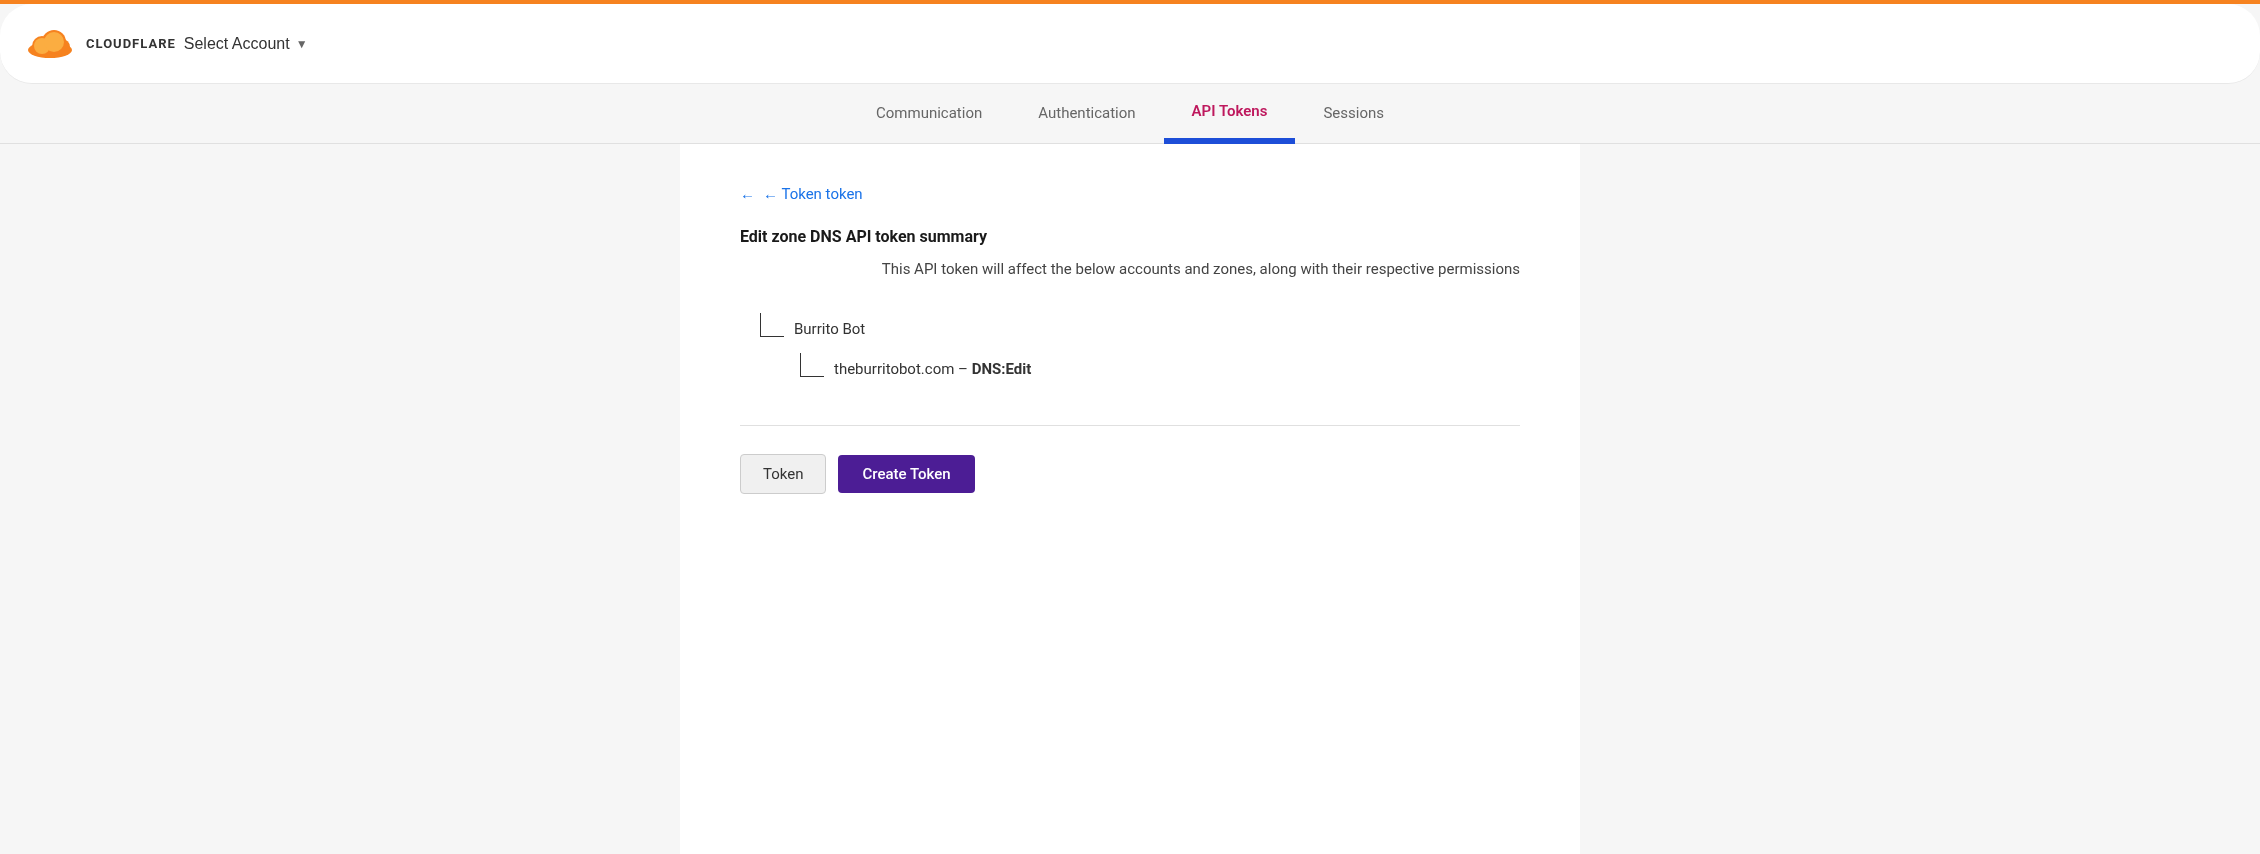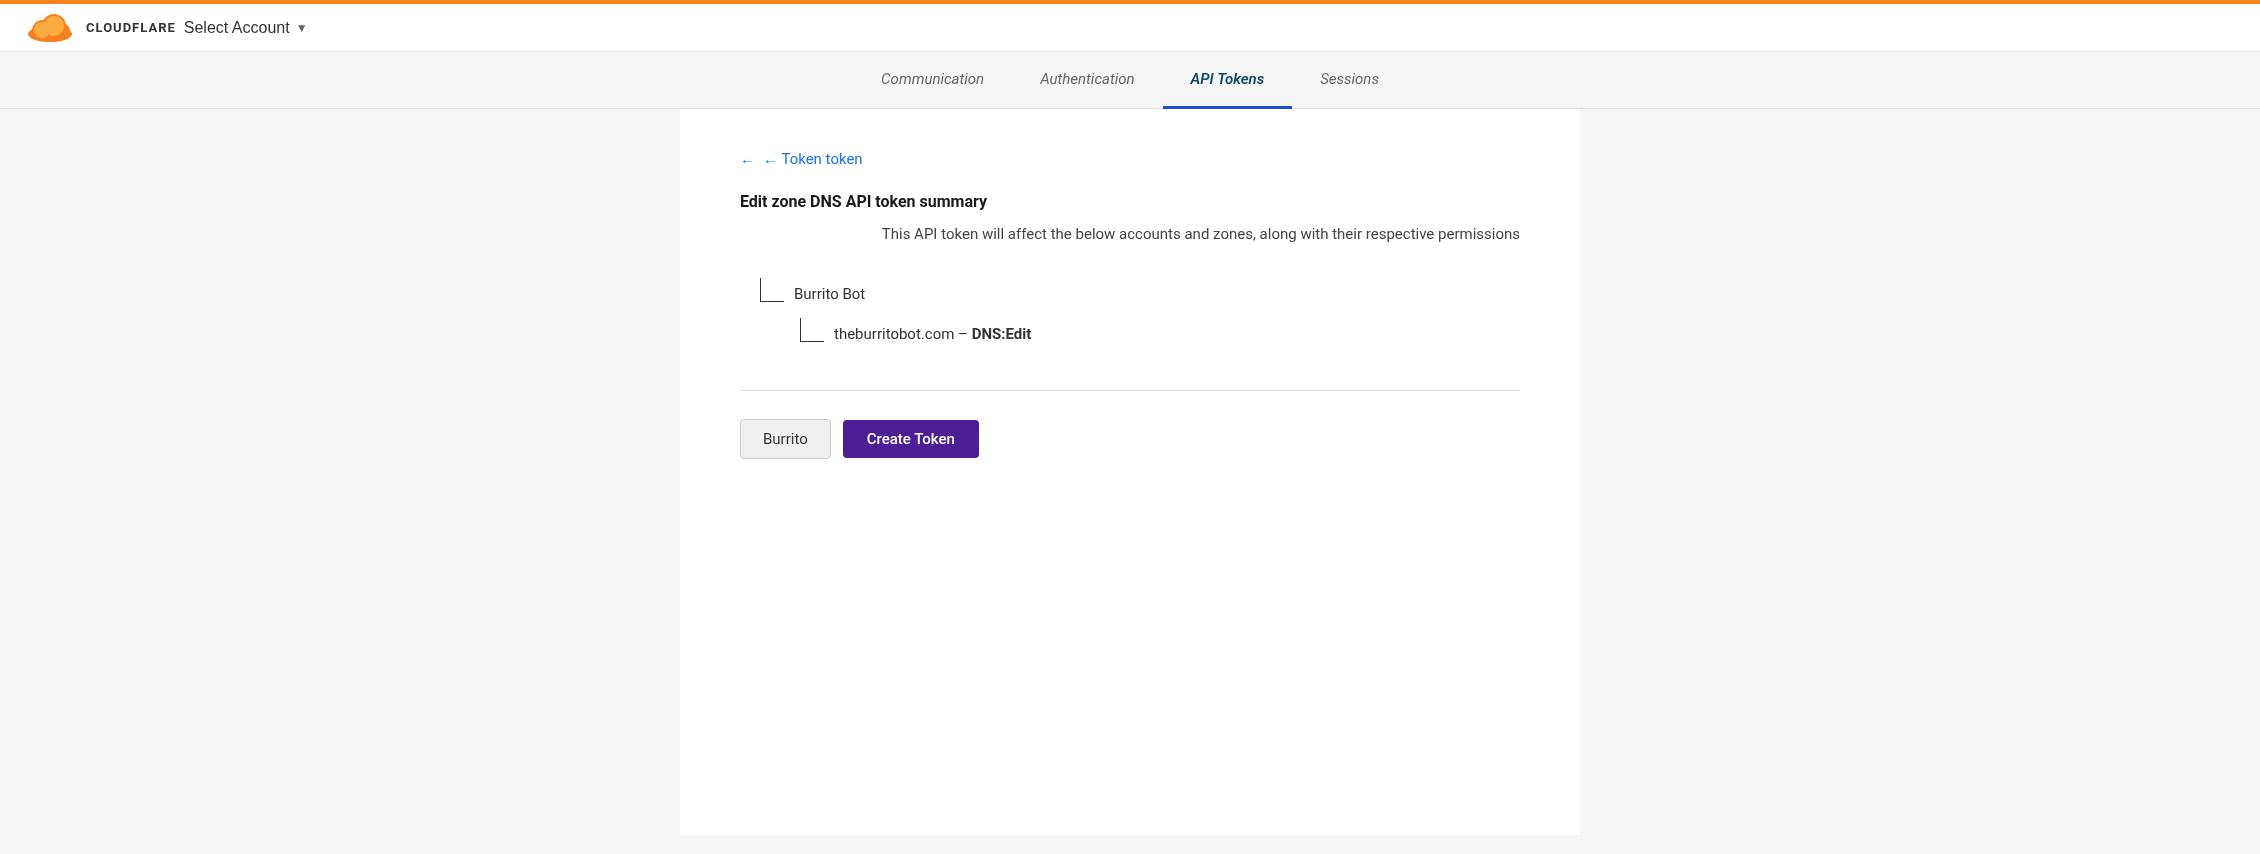"CLOUDFLARE" .header { border-radius: none -> 32px; height: 48px -> 80px }
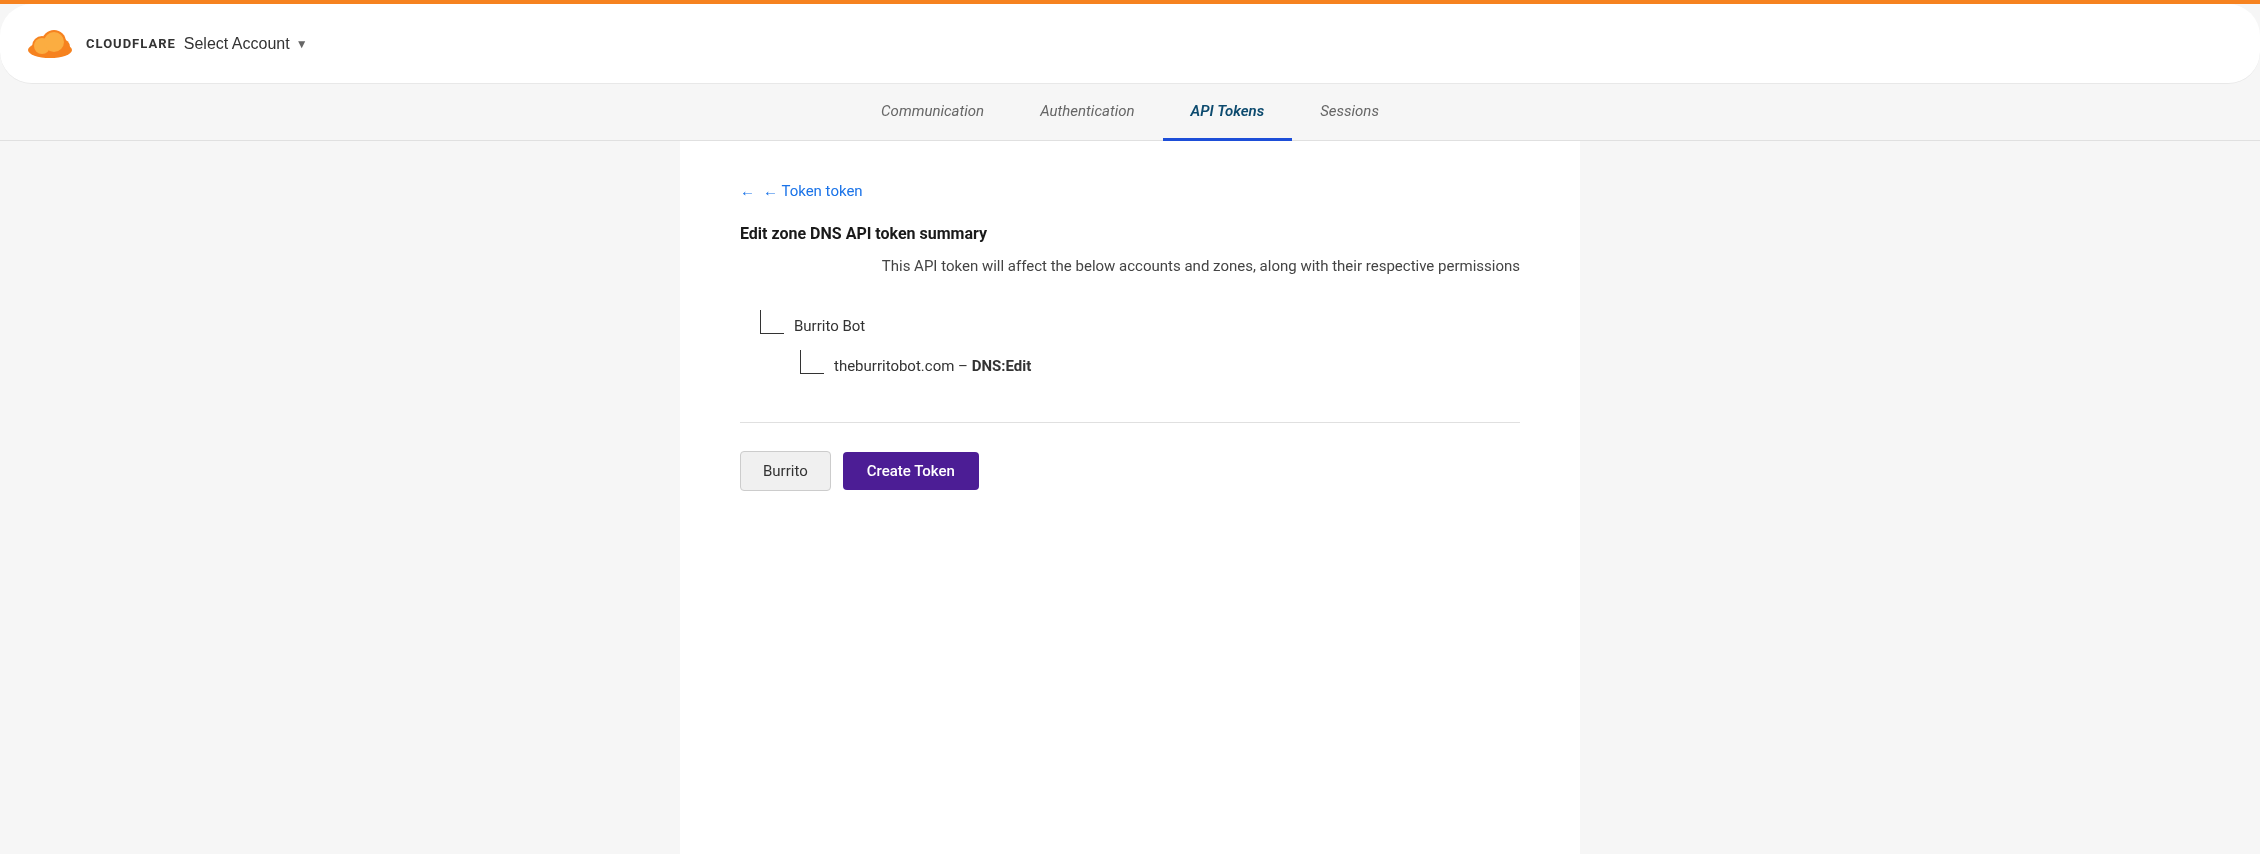"Communication" .nav-tab { font-style: italic -> none }
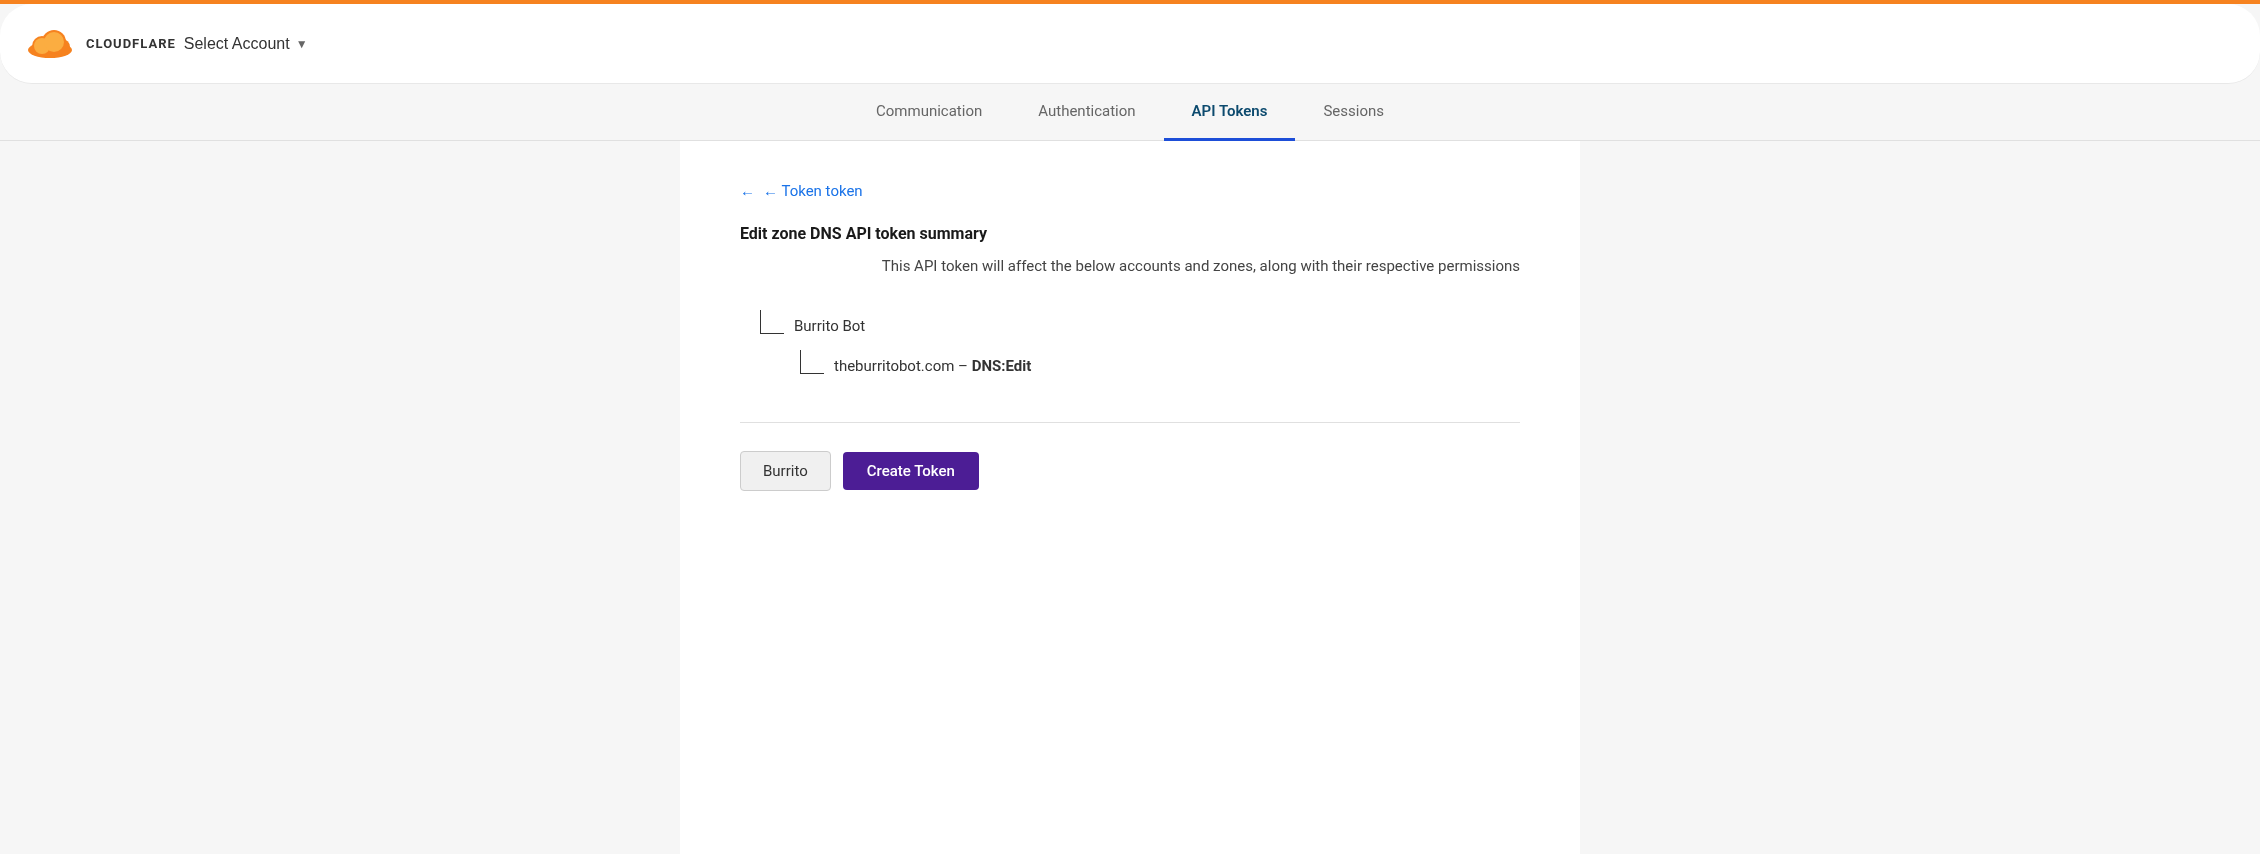"API Tokens" .nav-tab.active { border-bottom: 3px solid #1d4ed8 -> 6px solid #1d4ed8; color: #0c4a6e -> #be185d }
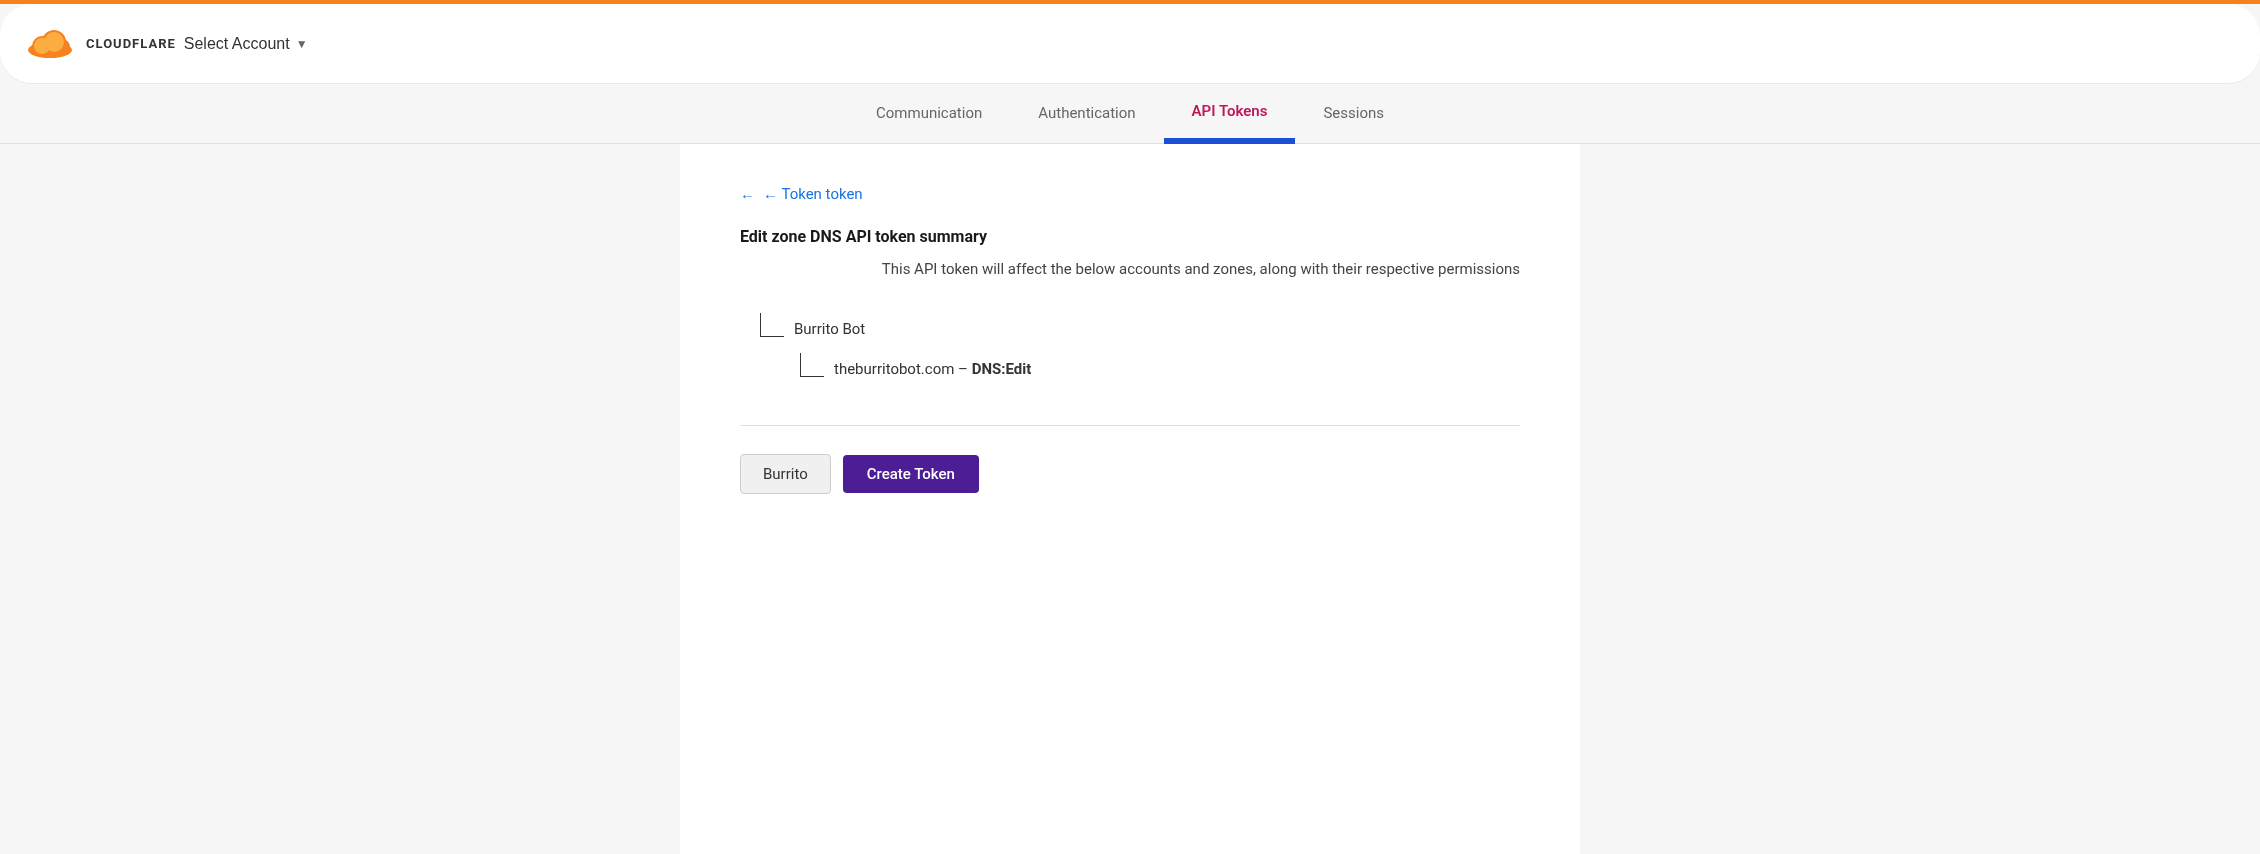"Burrito" button.btn-cancel { text: Burrito -> Token }
